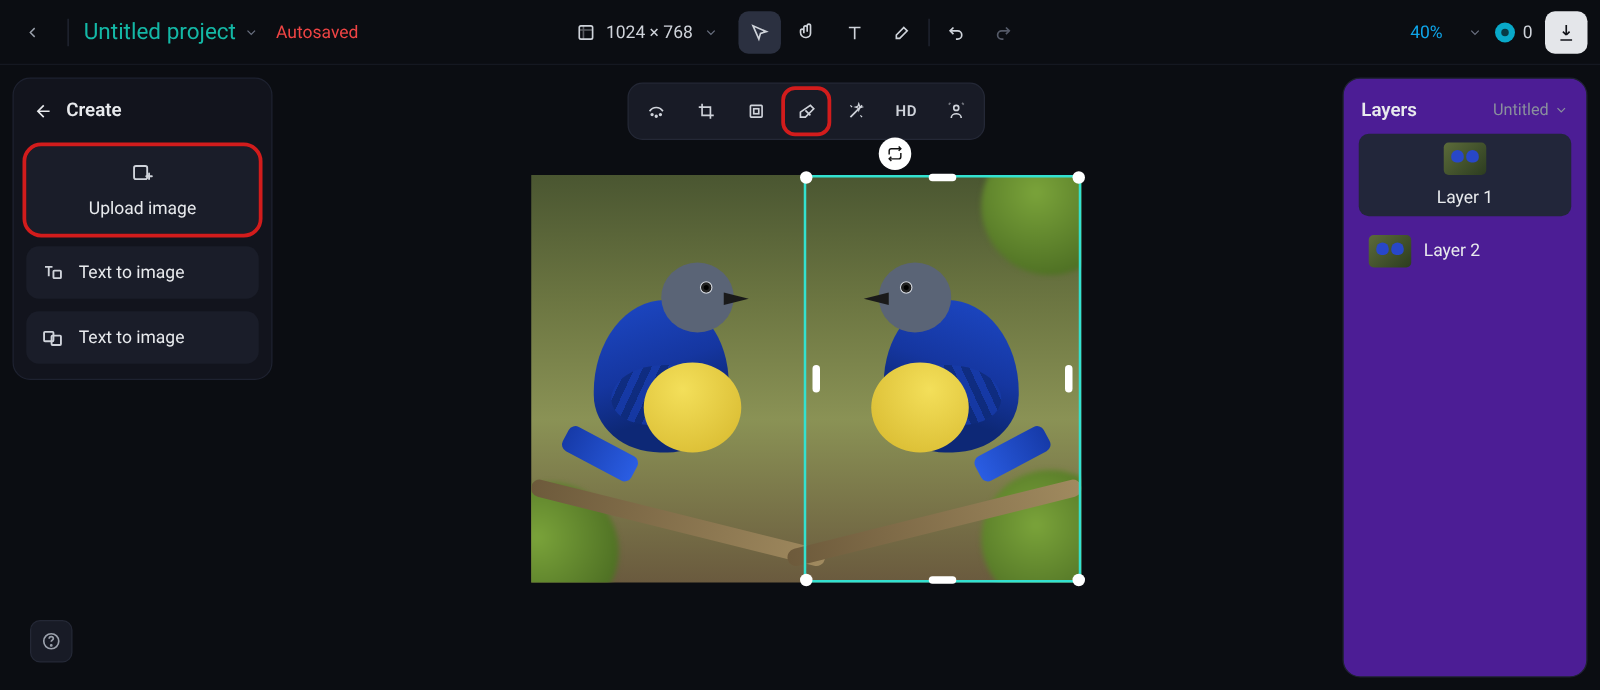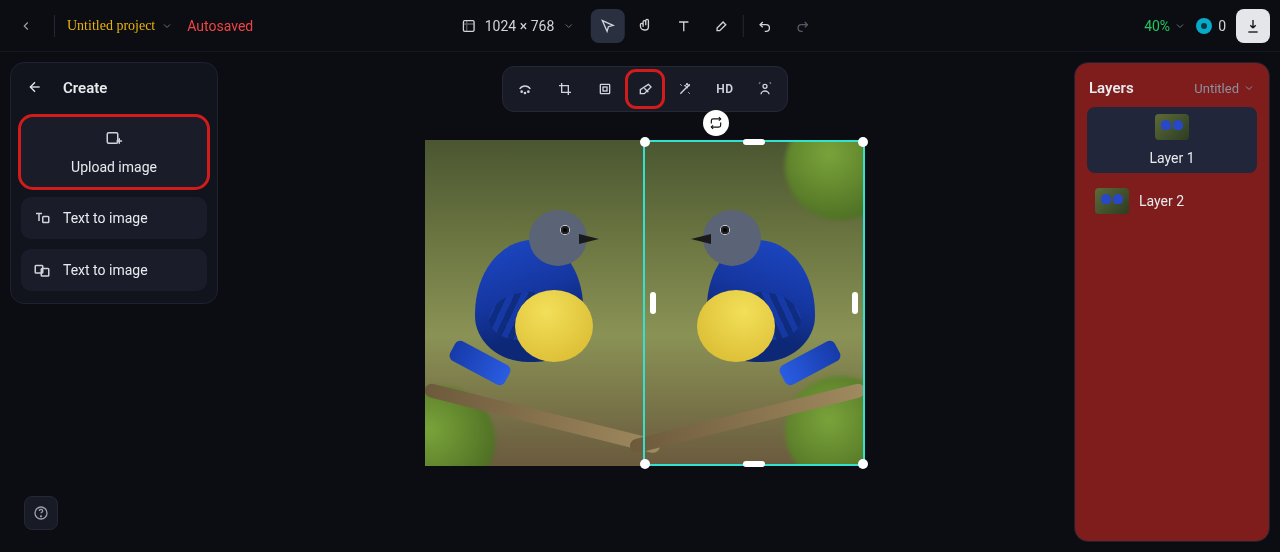"Untitled project" .projectname { color: #eab308 -> #14b8a6; font-family: Liberation Serif, serif -> none; font-size: 14px -> 18px }
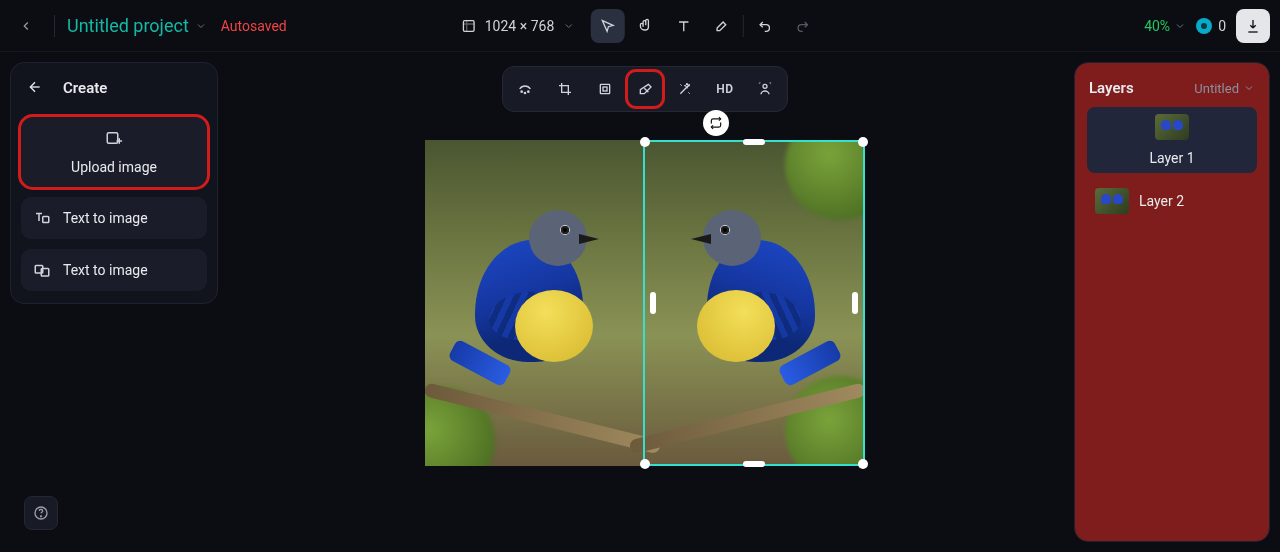"40%" .zoom { color: #22c55e -> #0ea5e9; gap: 4px -> 20px }
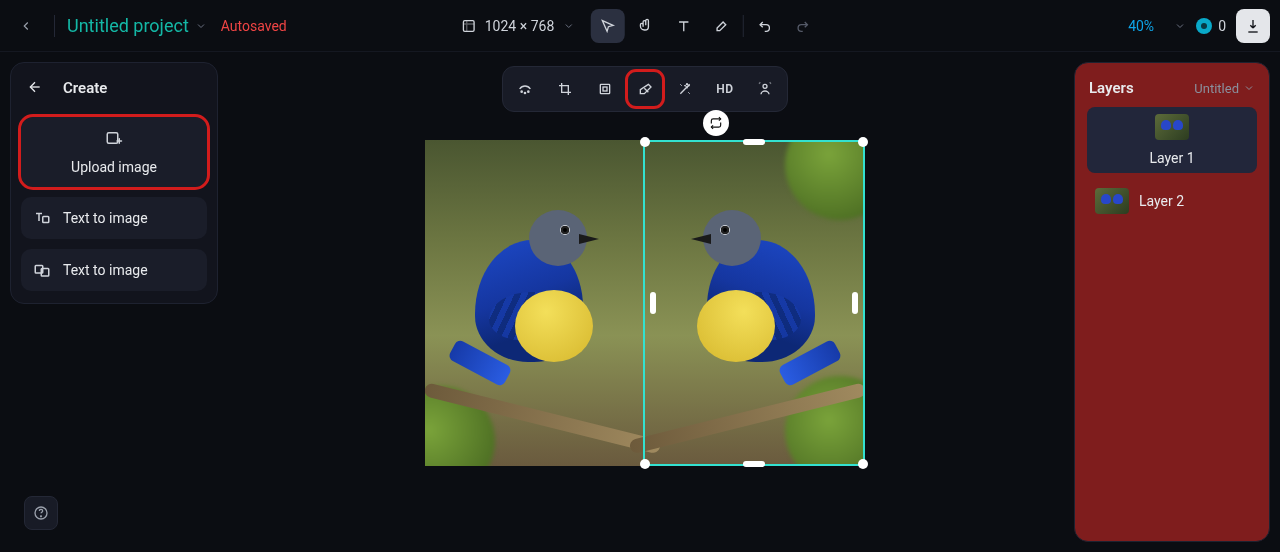"Create" .leftpanel .header { align-items: flex-start -> flex-end; gap: 20px -> 10px }
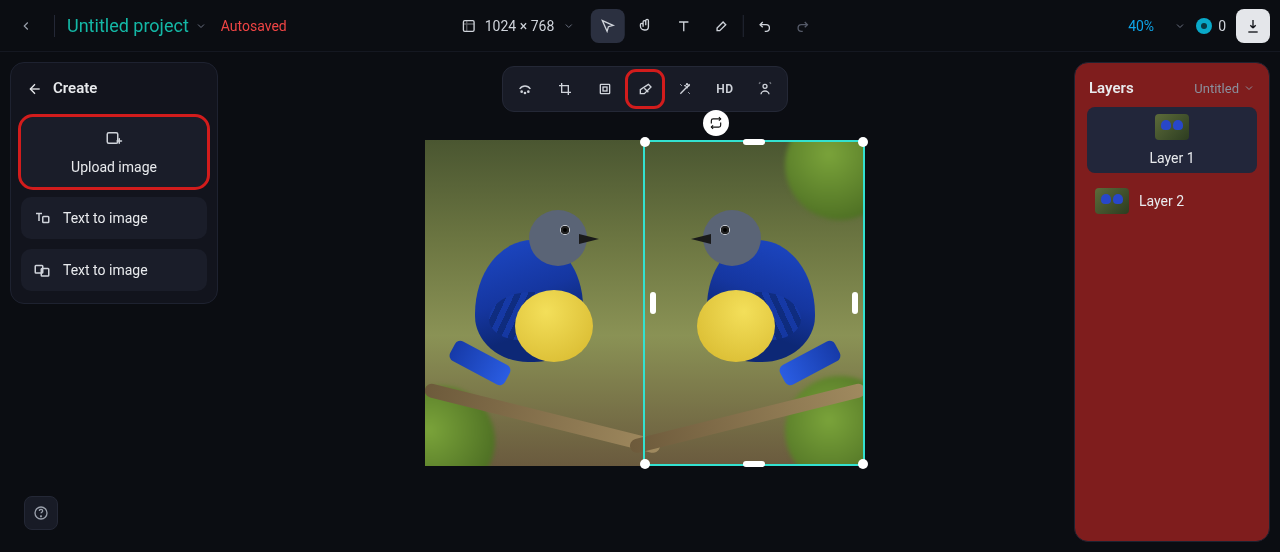"Layers" .rightpanel { background: #7f1d1d -> #4c1d95 }
